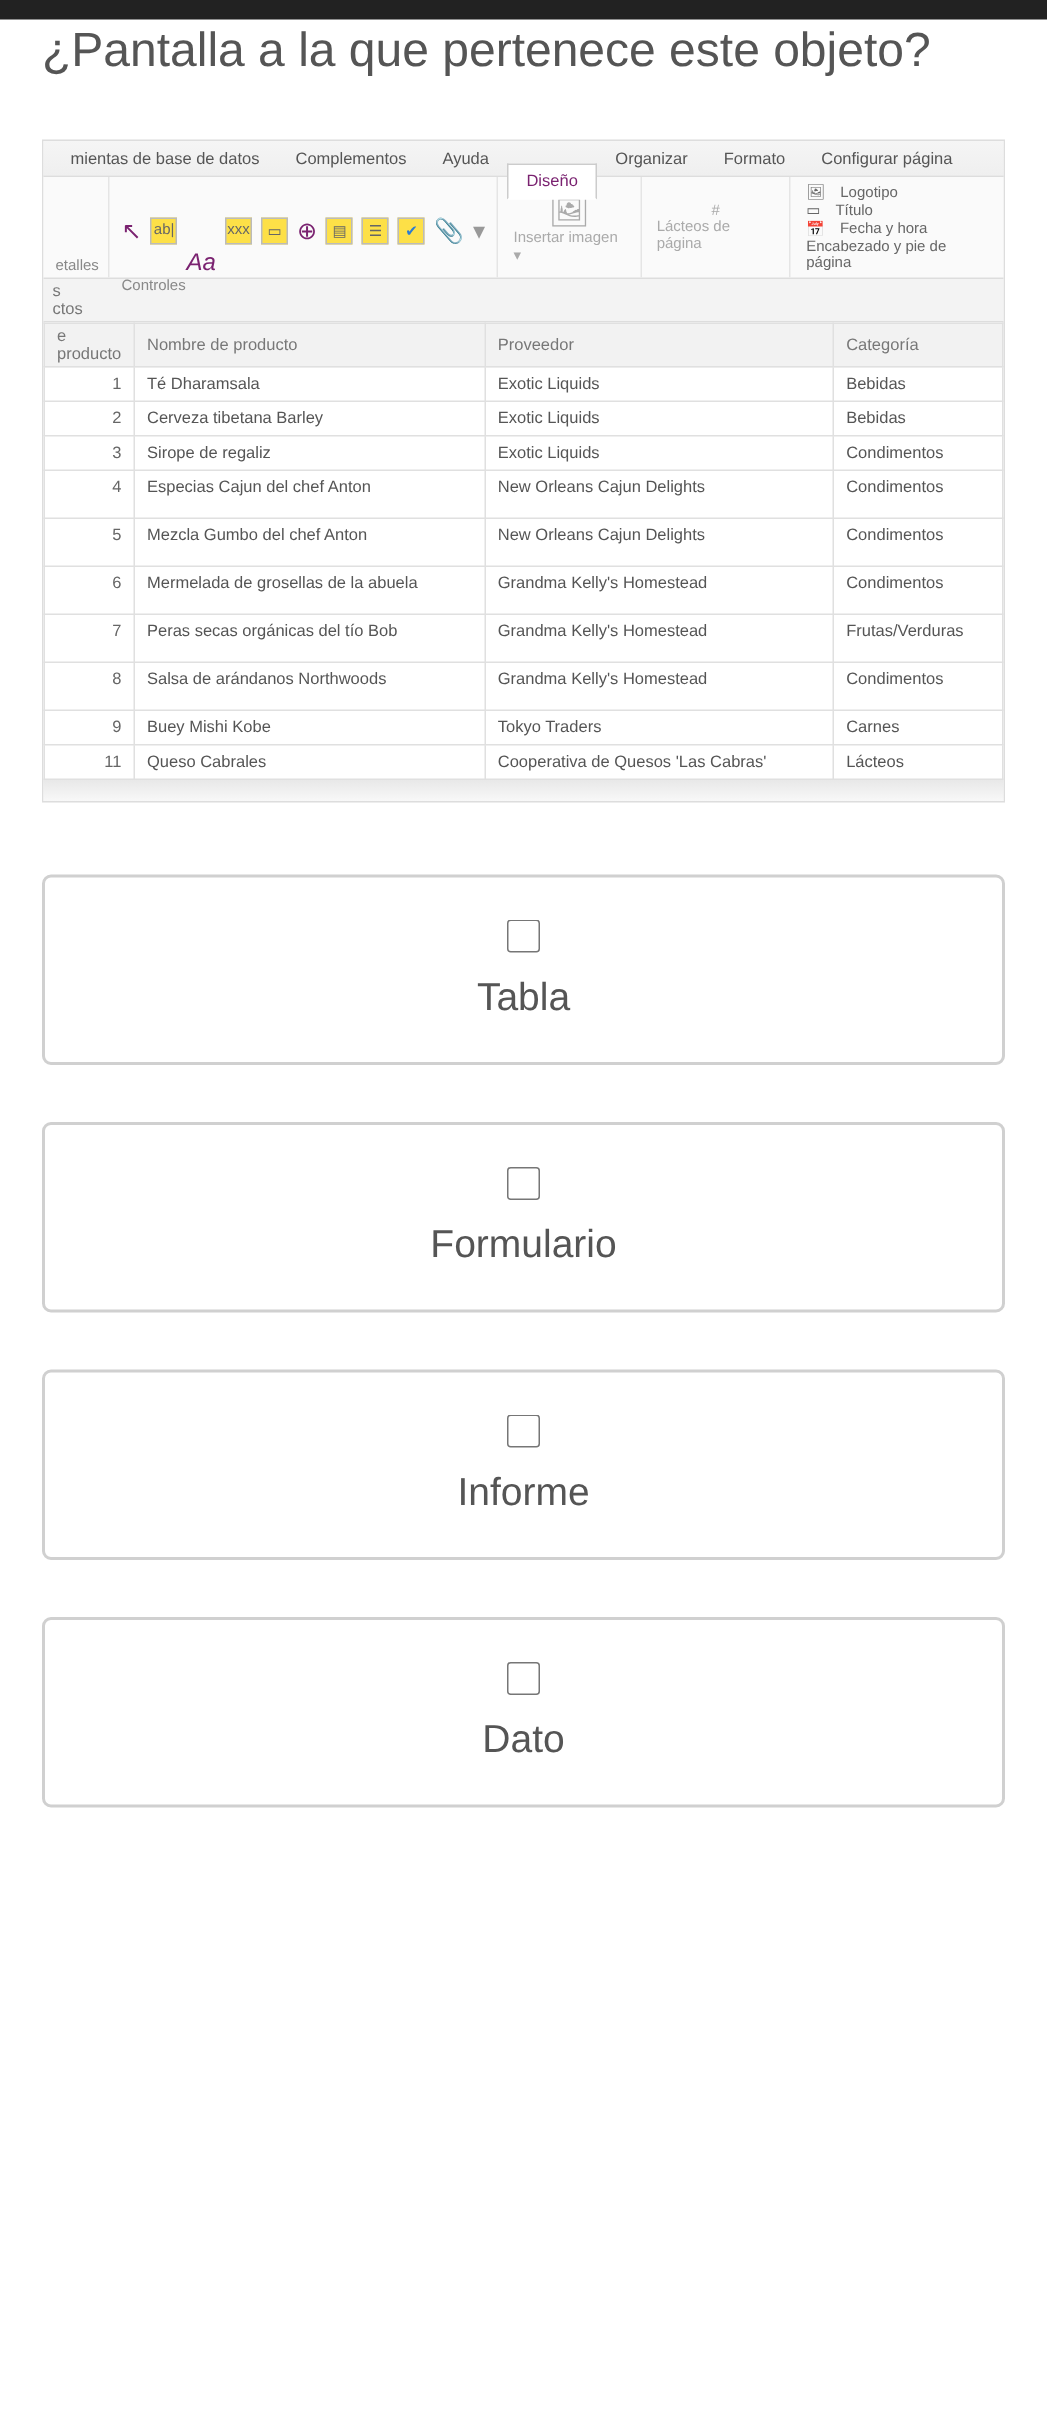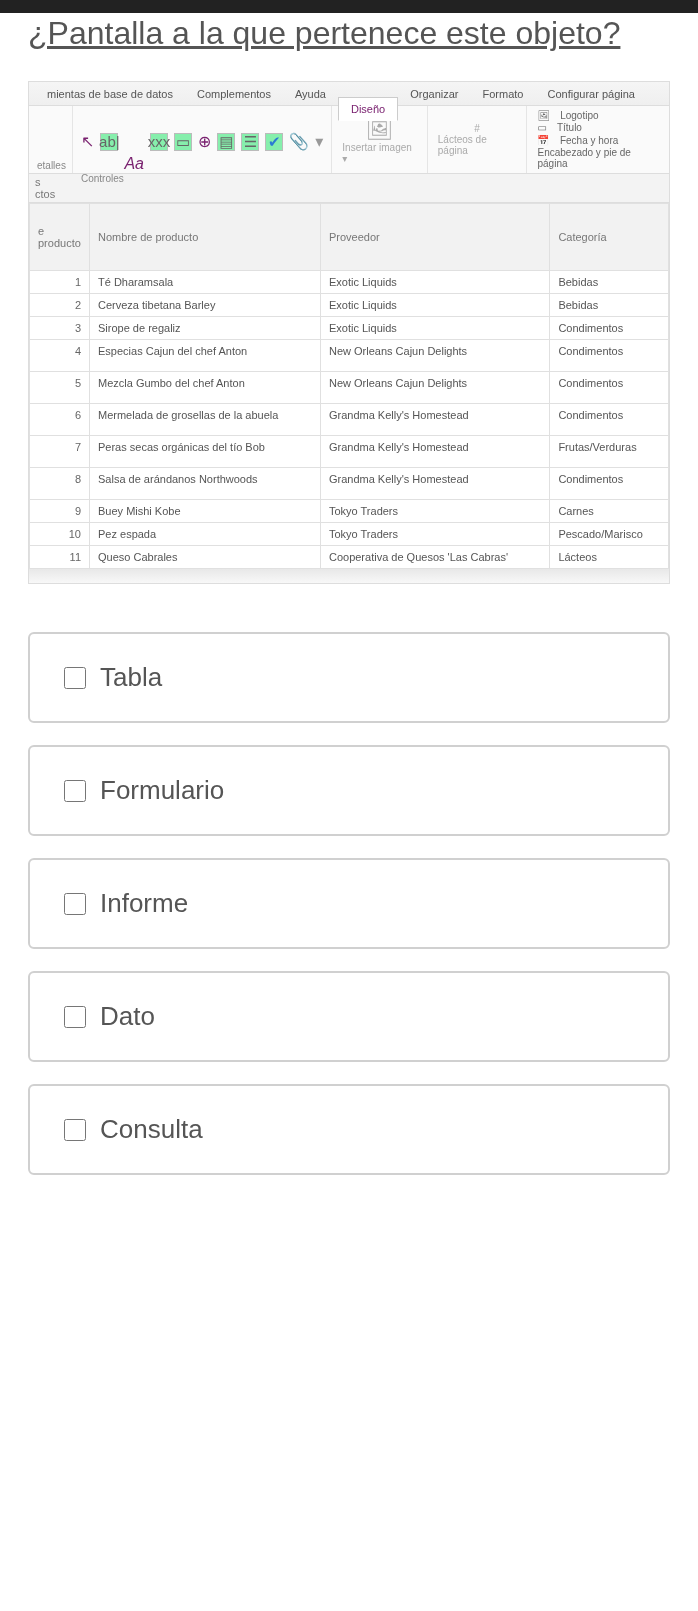"¿Pantalla a la que pertenece" .question { margin-bottom: 28px -> 40px; text-decoration: underline -> none }
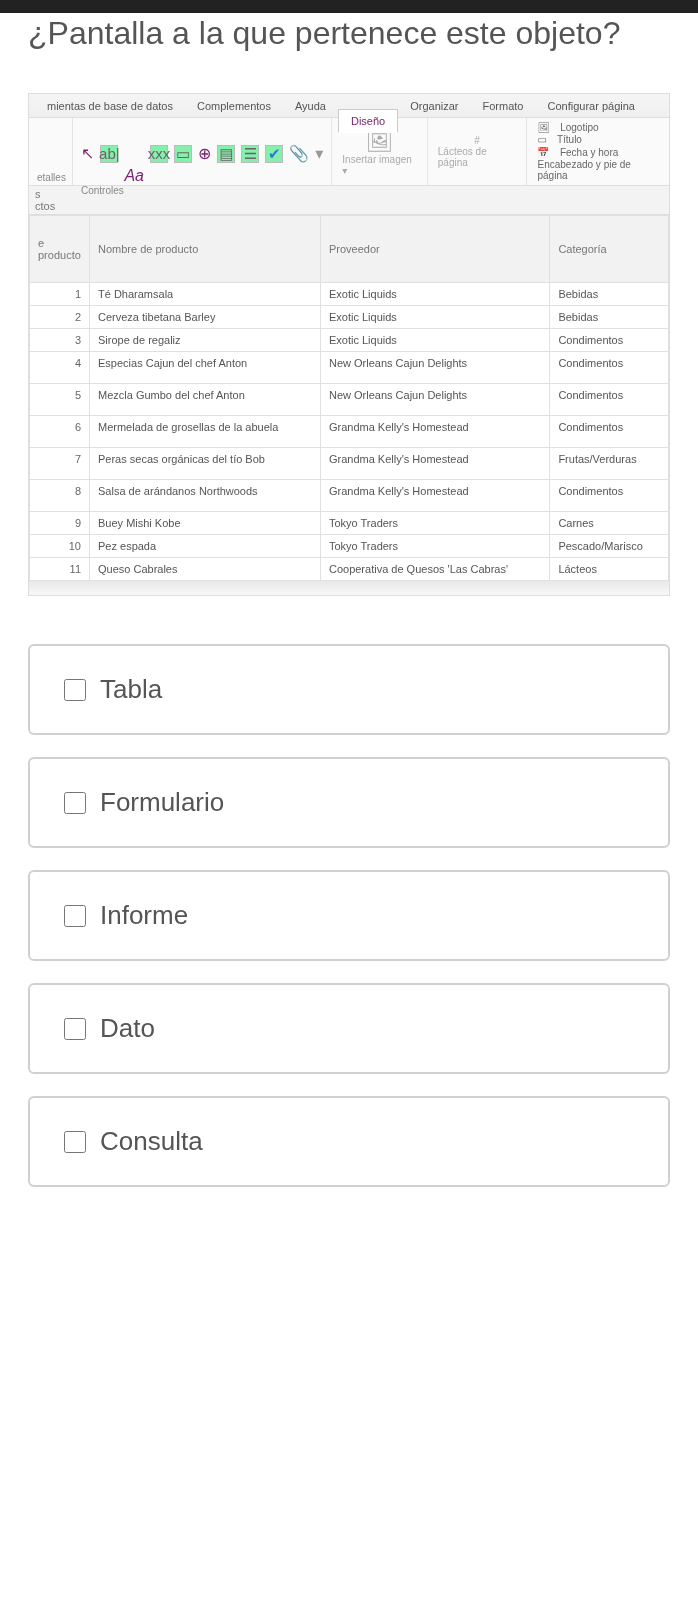"ab|" .ribbon-group .icons .box { background: #86efac -> #fde047; font-size: 15px -> 10px }
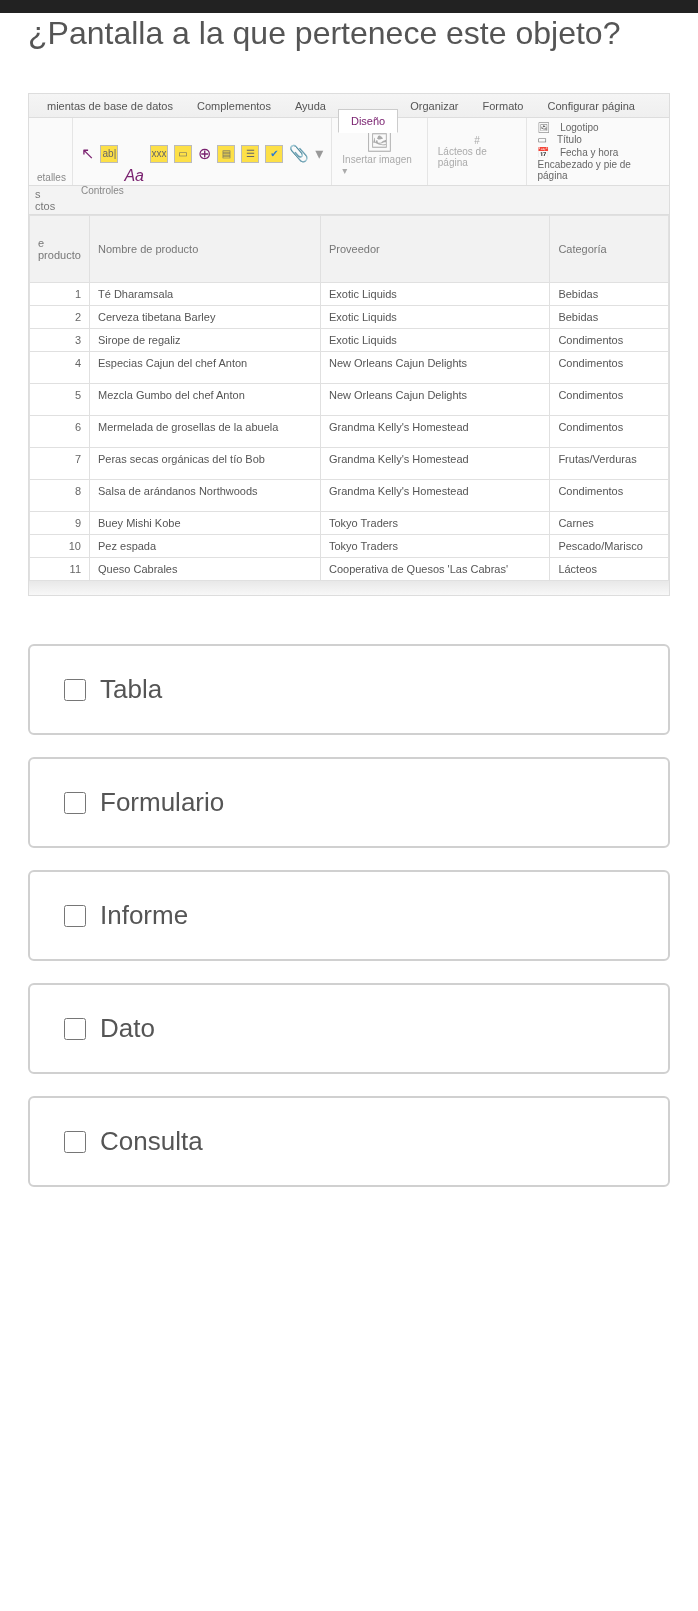"e producto" .datatable th { padding: 21px 8px -> 2px 8px }
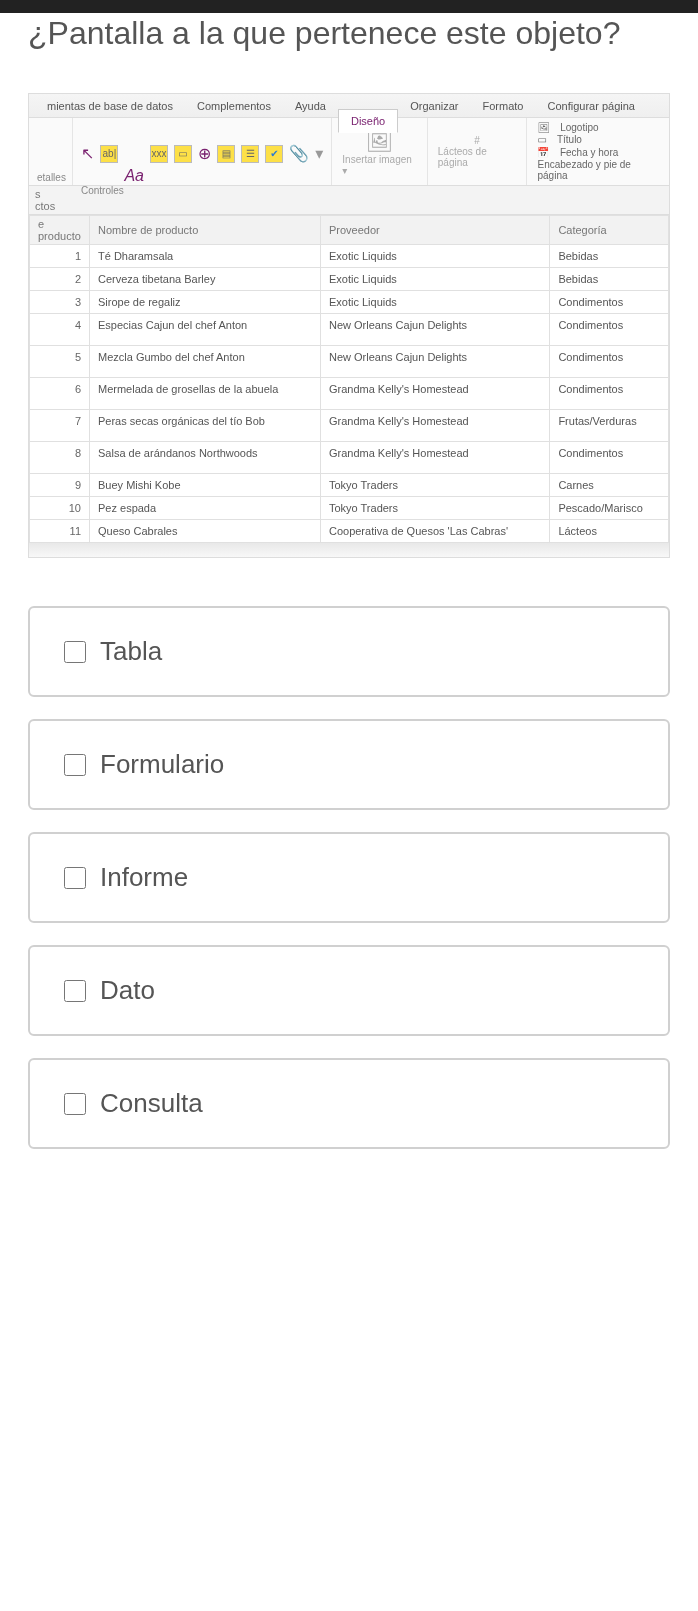"10" tr { html: <tr> <td>10</td> <td>Pez espada</td> <td>Tokyo Traders</td> <td>Pescado/Marisco</td> </tr> -> none }
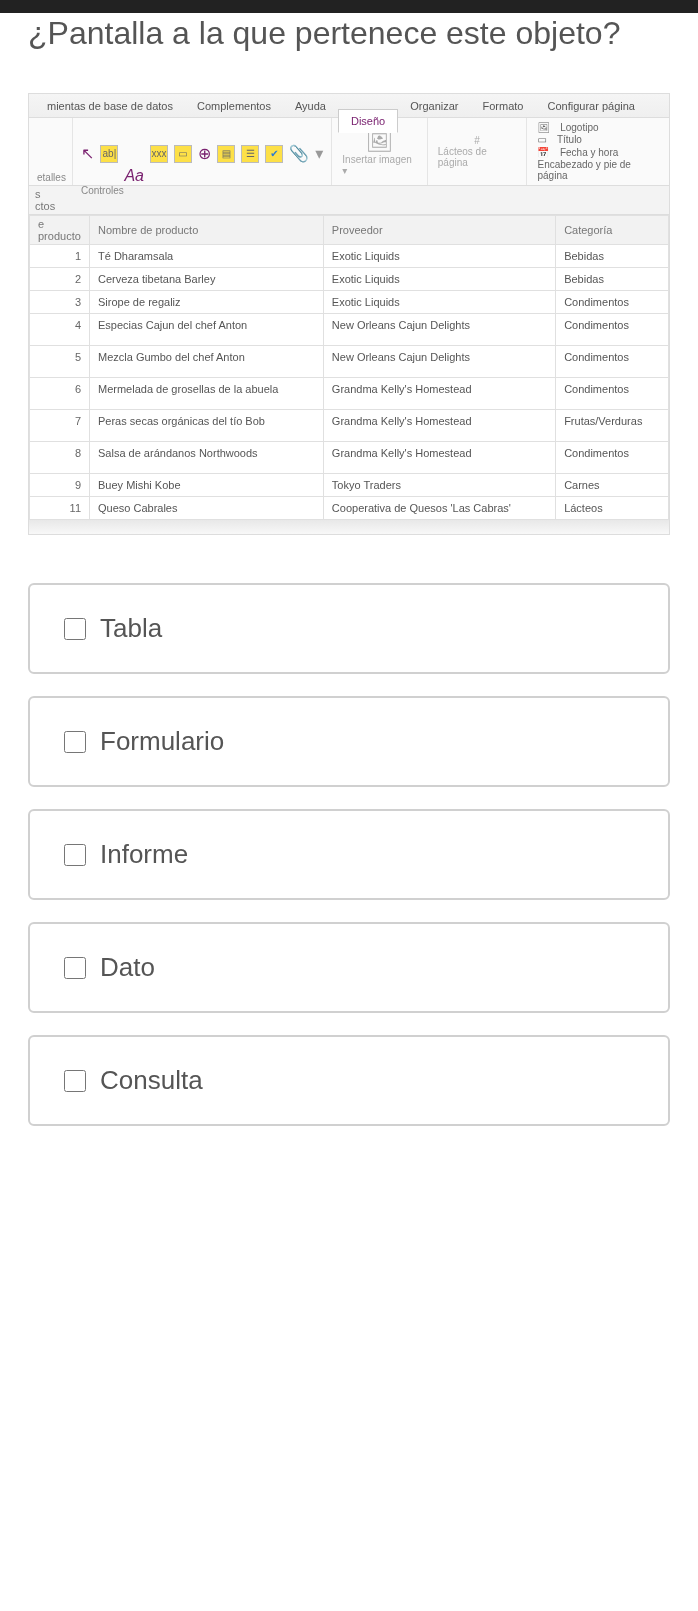"Tabla" .option { flex-direction: none -> column; margin-bottom: 22px -> 38px; padding: 28px 34px -> 28px 45px }
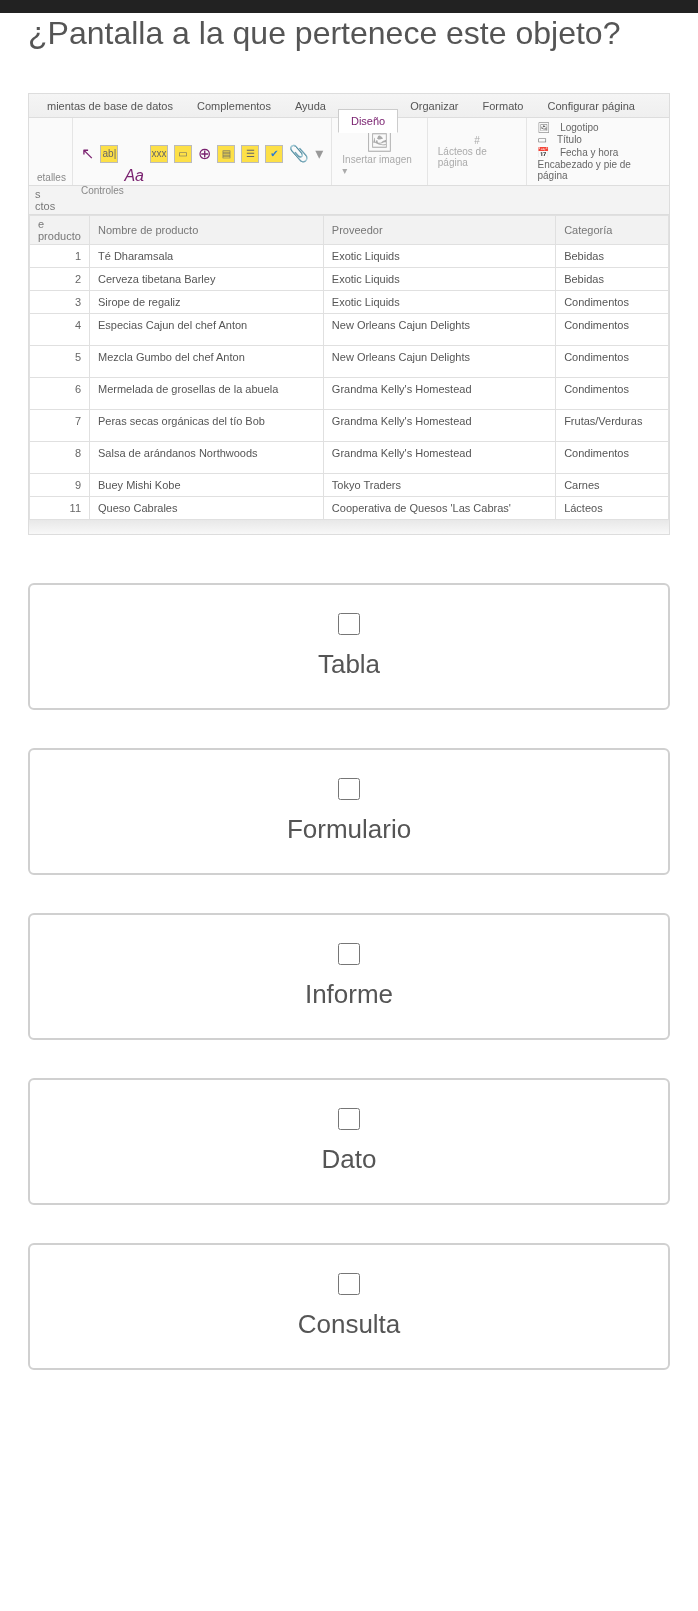"Consulta" label.option { html: <label> <input> <span>Consulta</span> </label> -> none }
